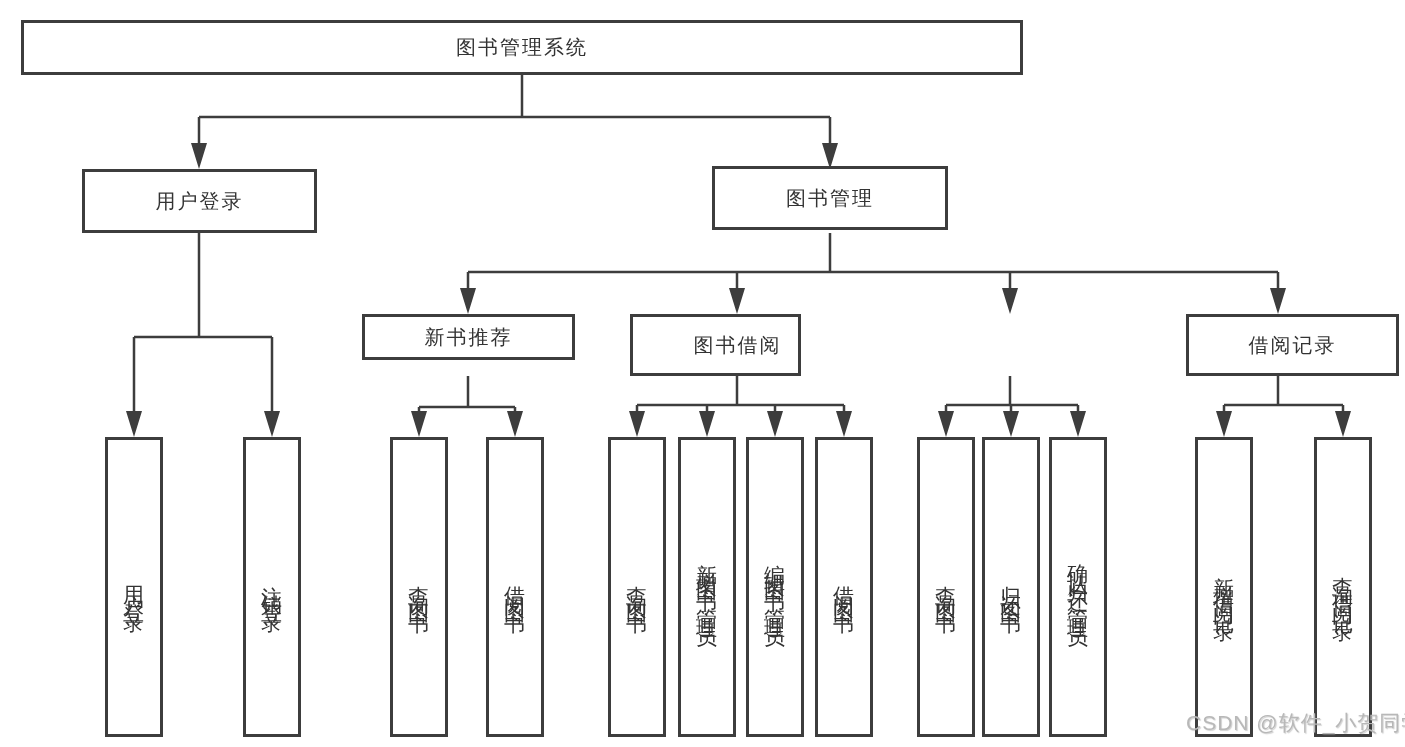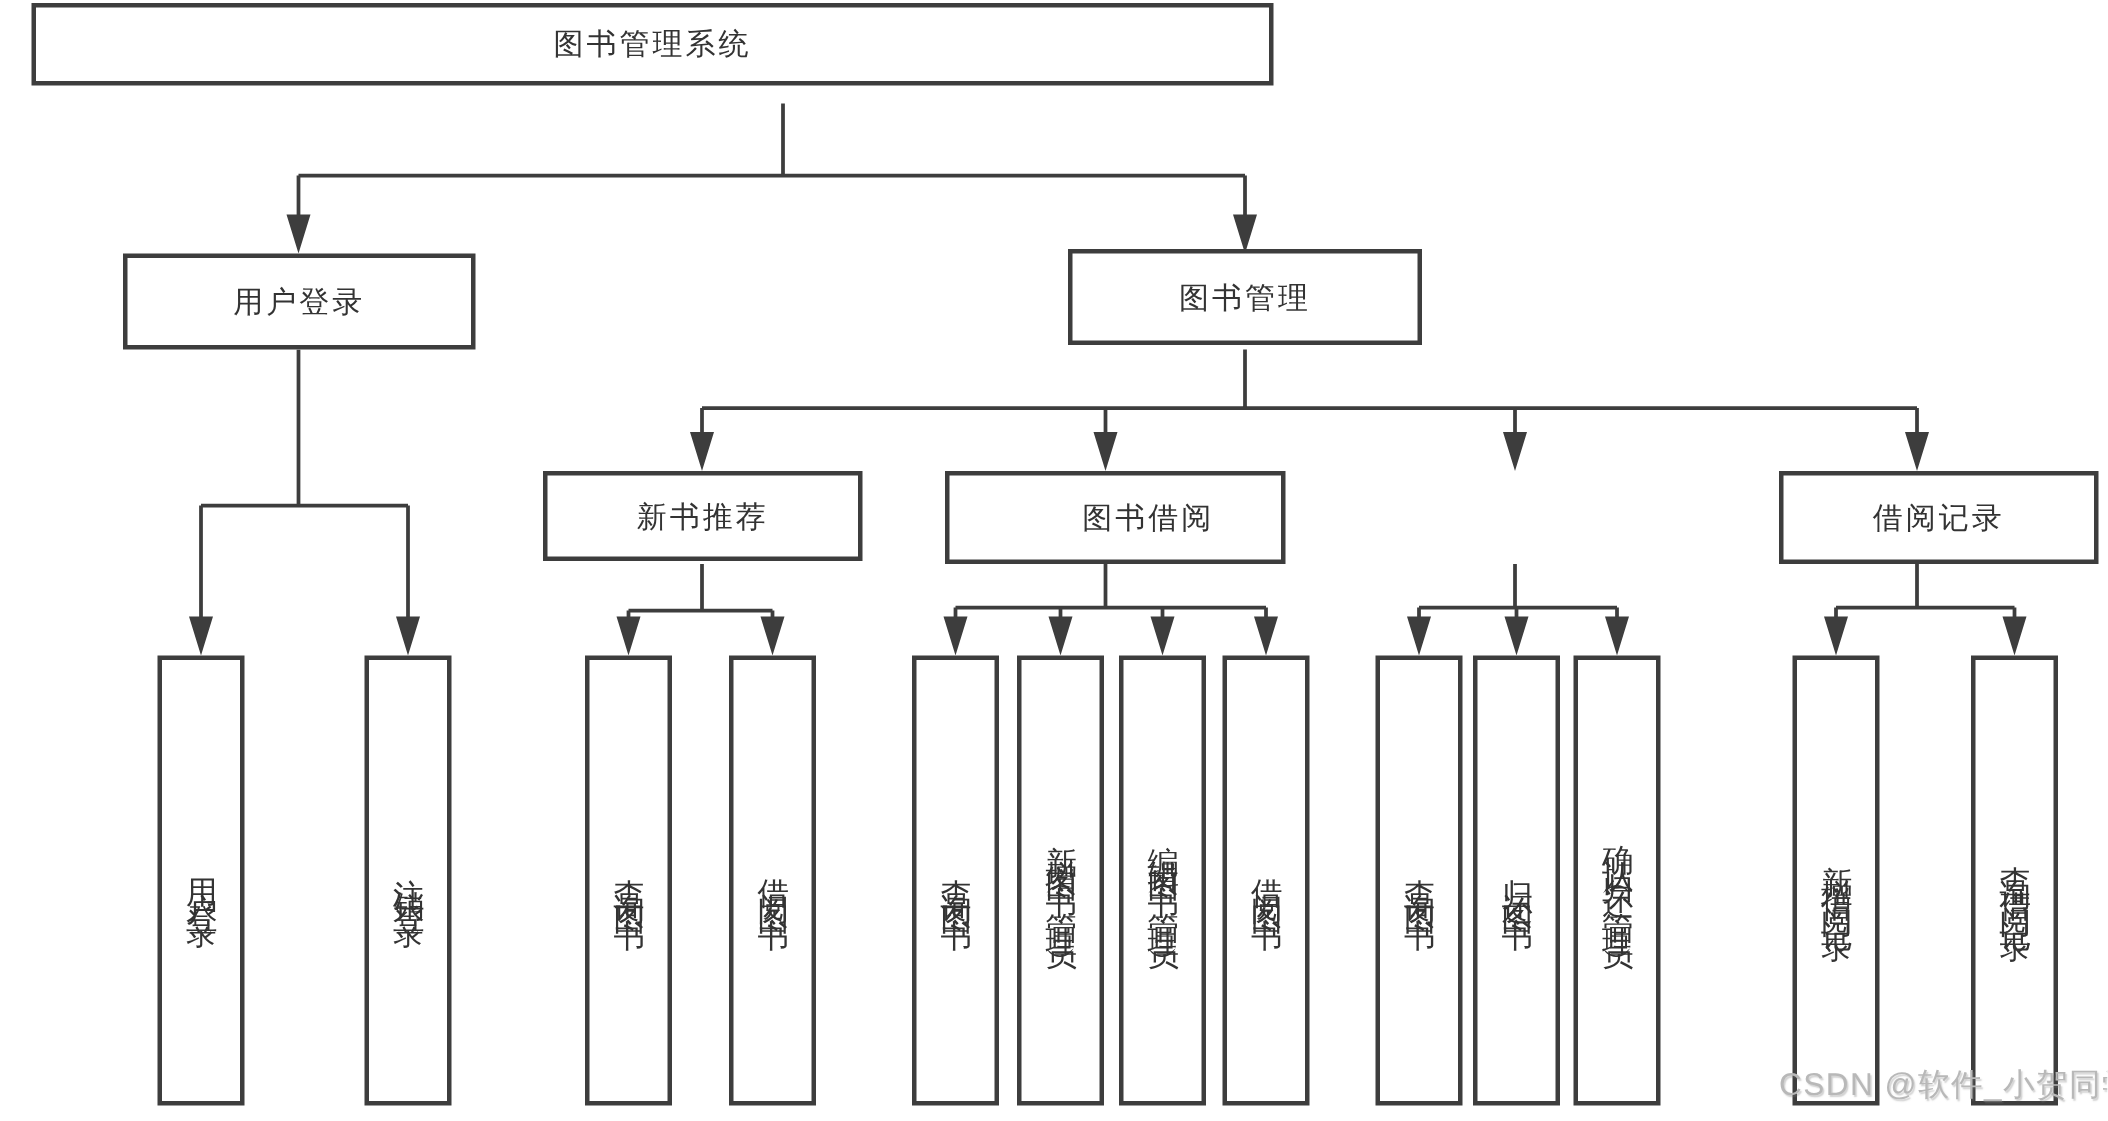"图书管理系统" div.node { top: 2px -> 20px; width: 828px -> 1002px }
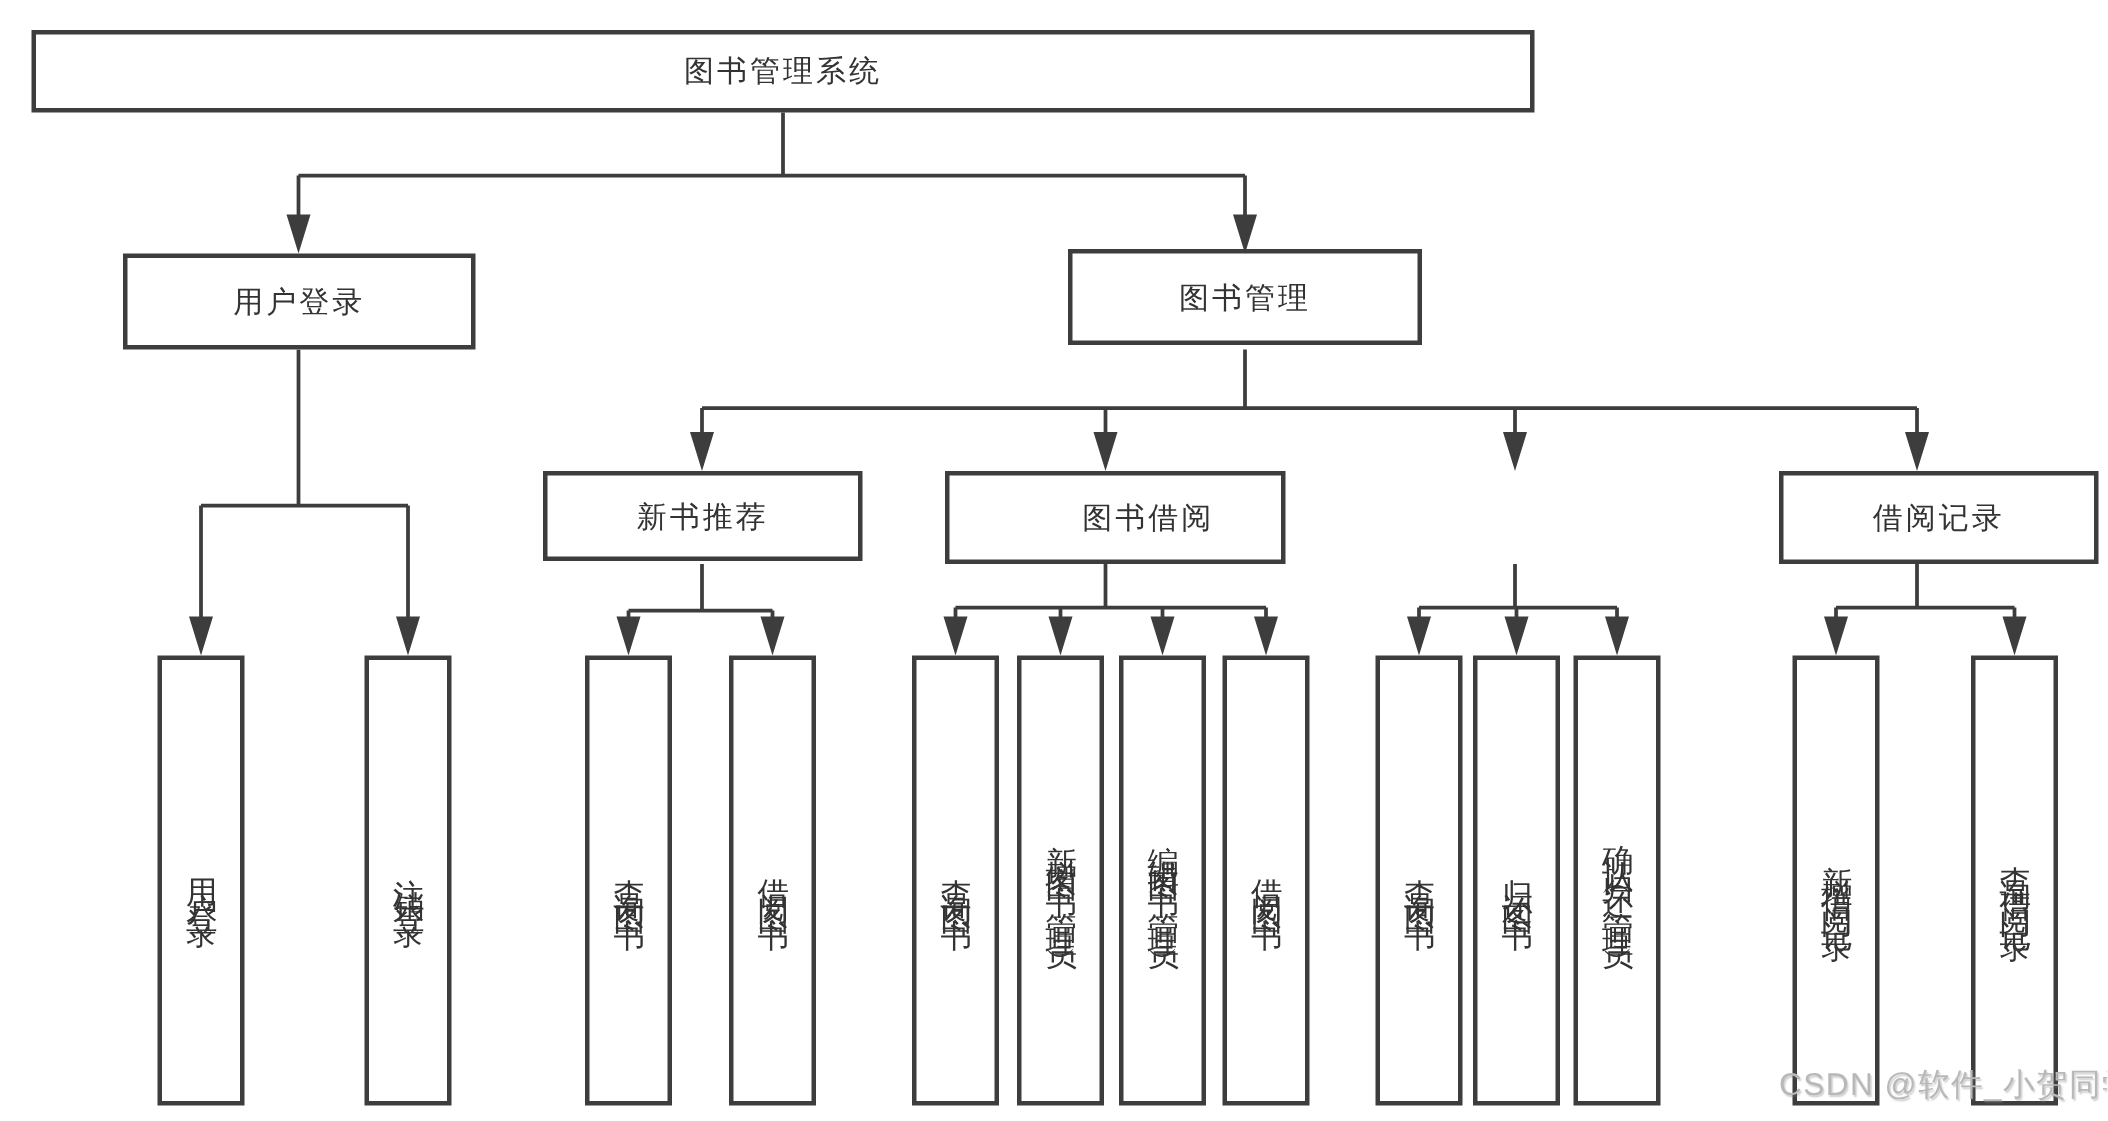"新书推荐" div.node { height: 60px -> 46px }
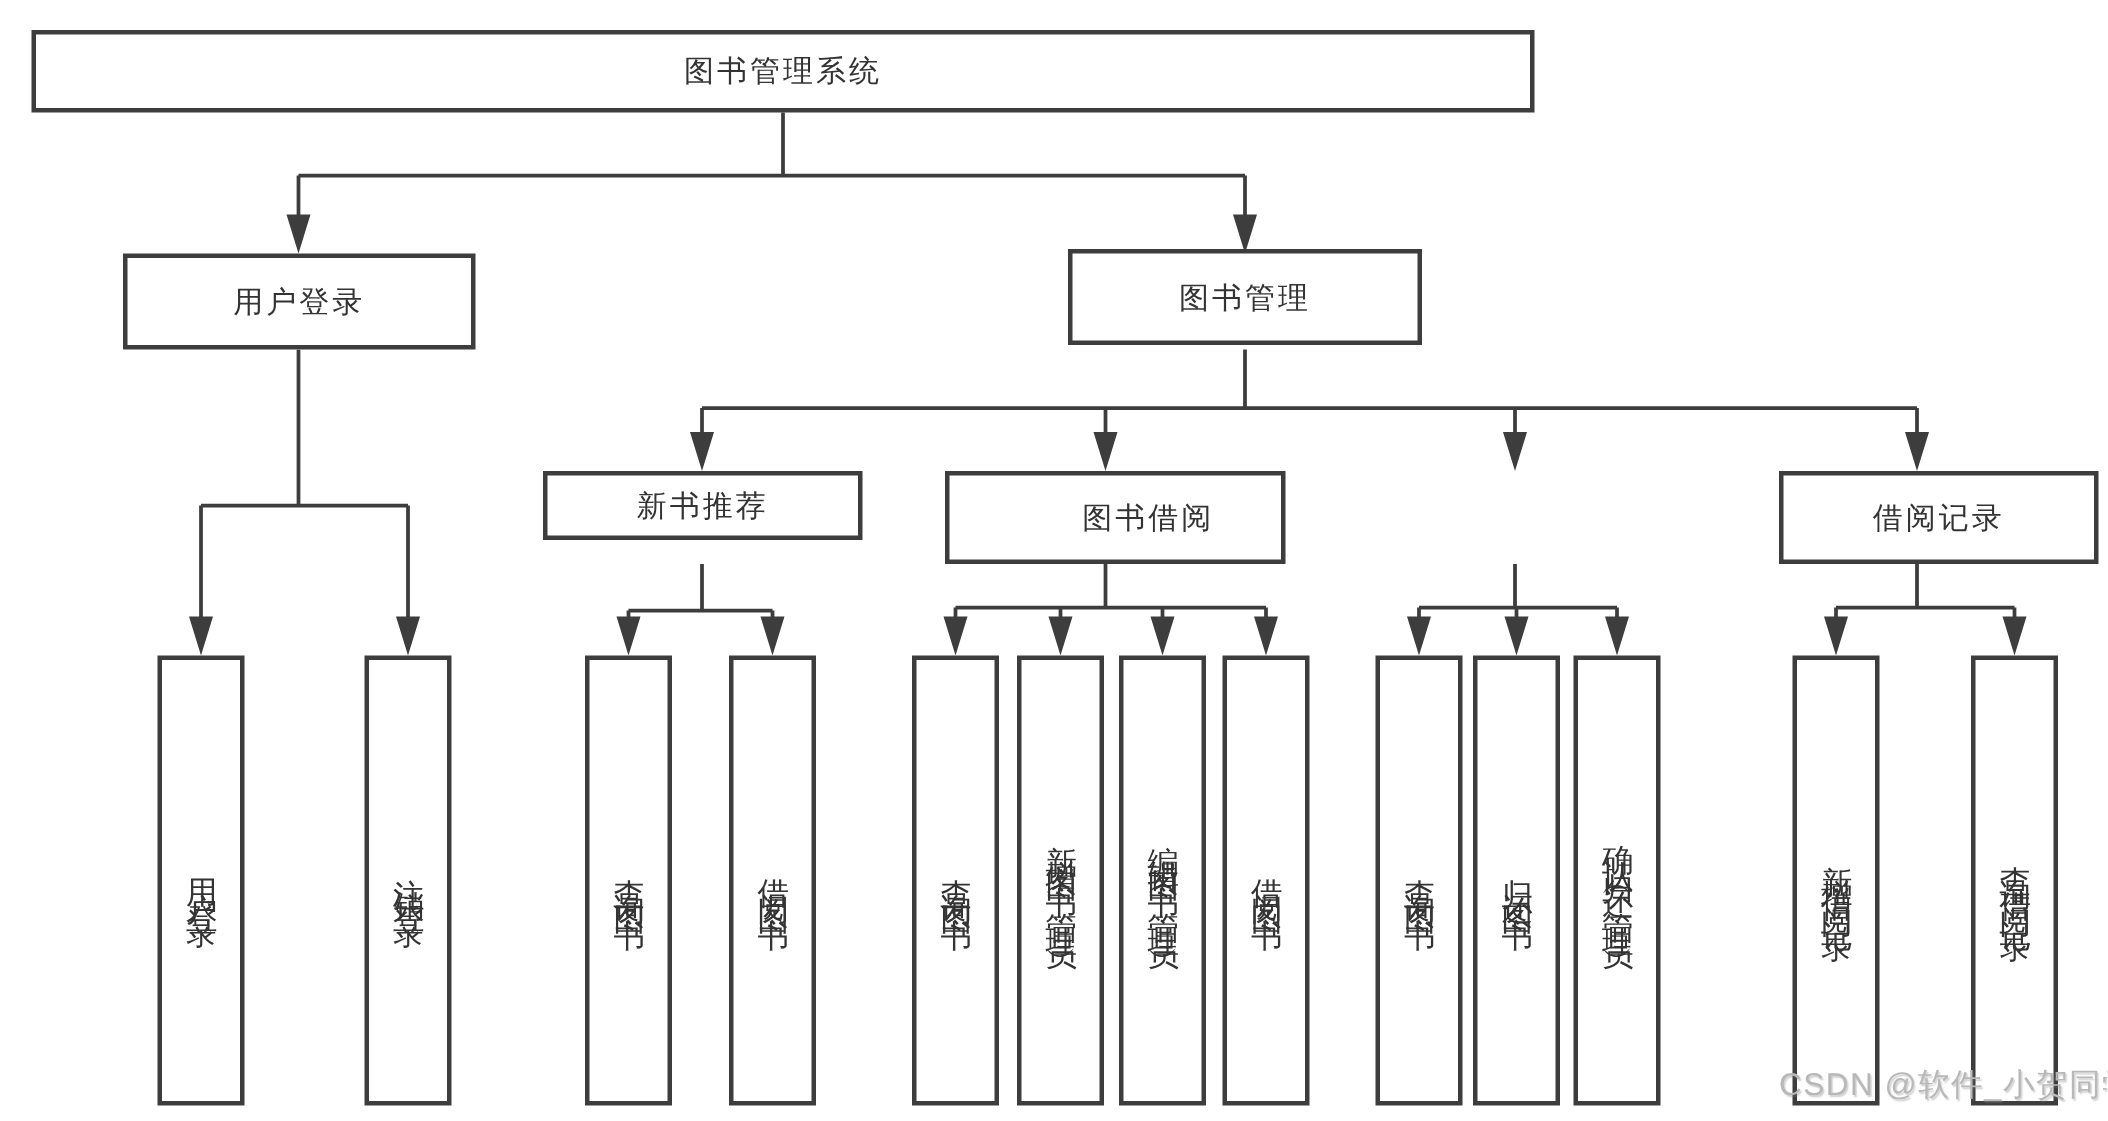"图书借阅" div.node { width: 227px -> 171px }
